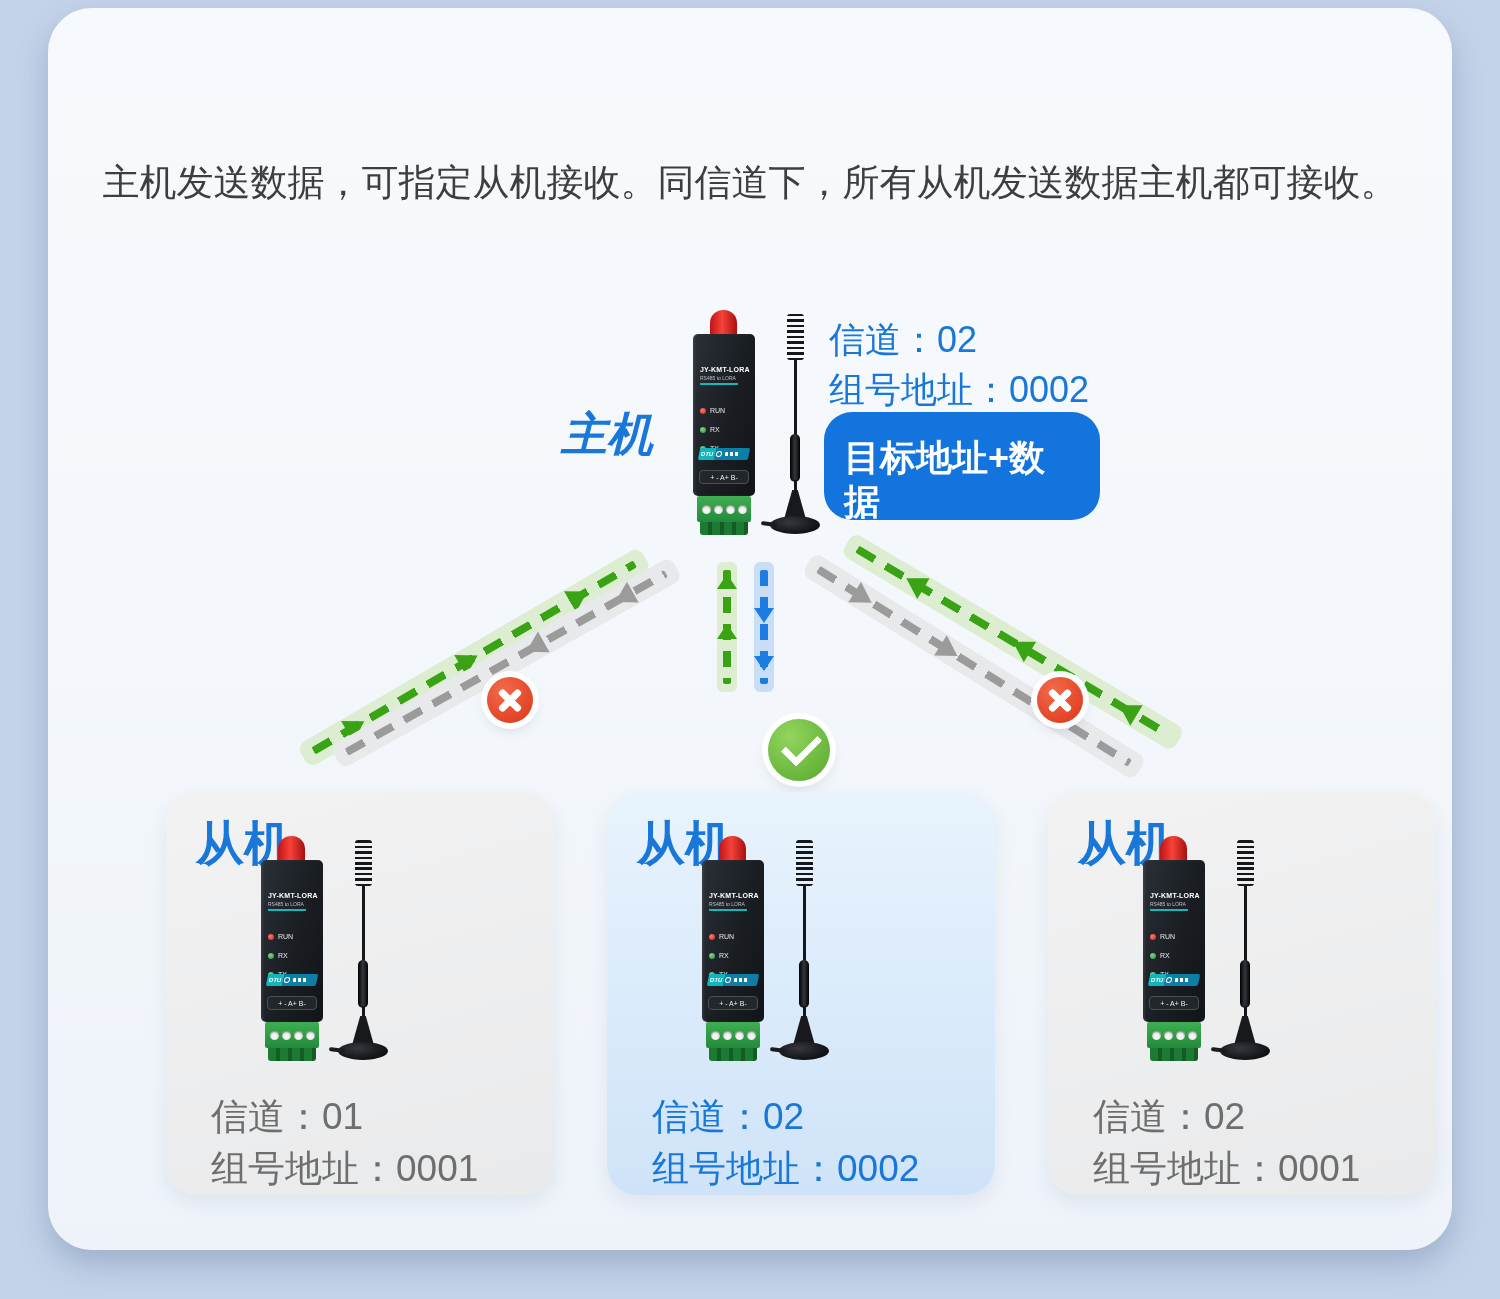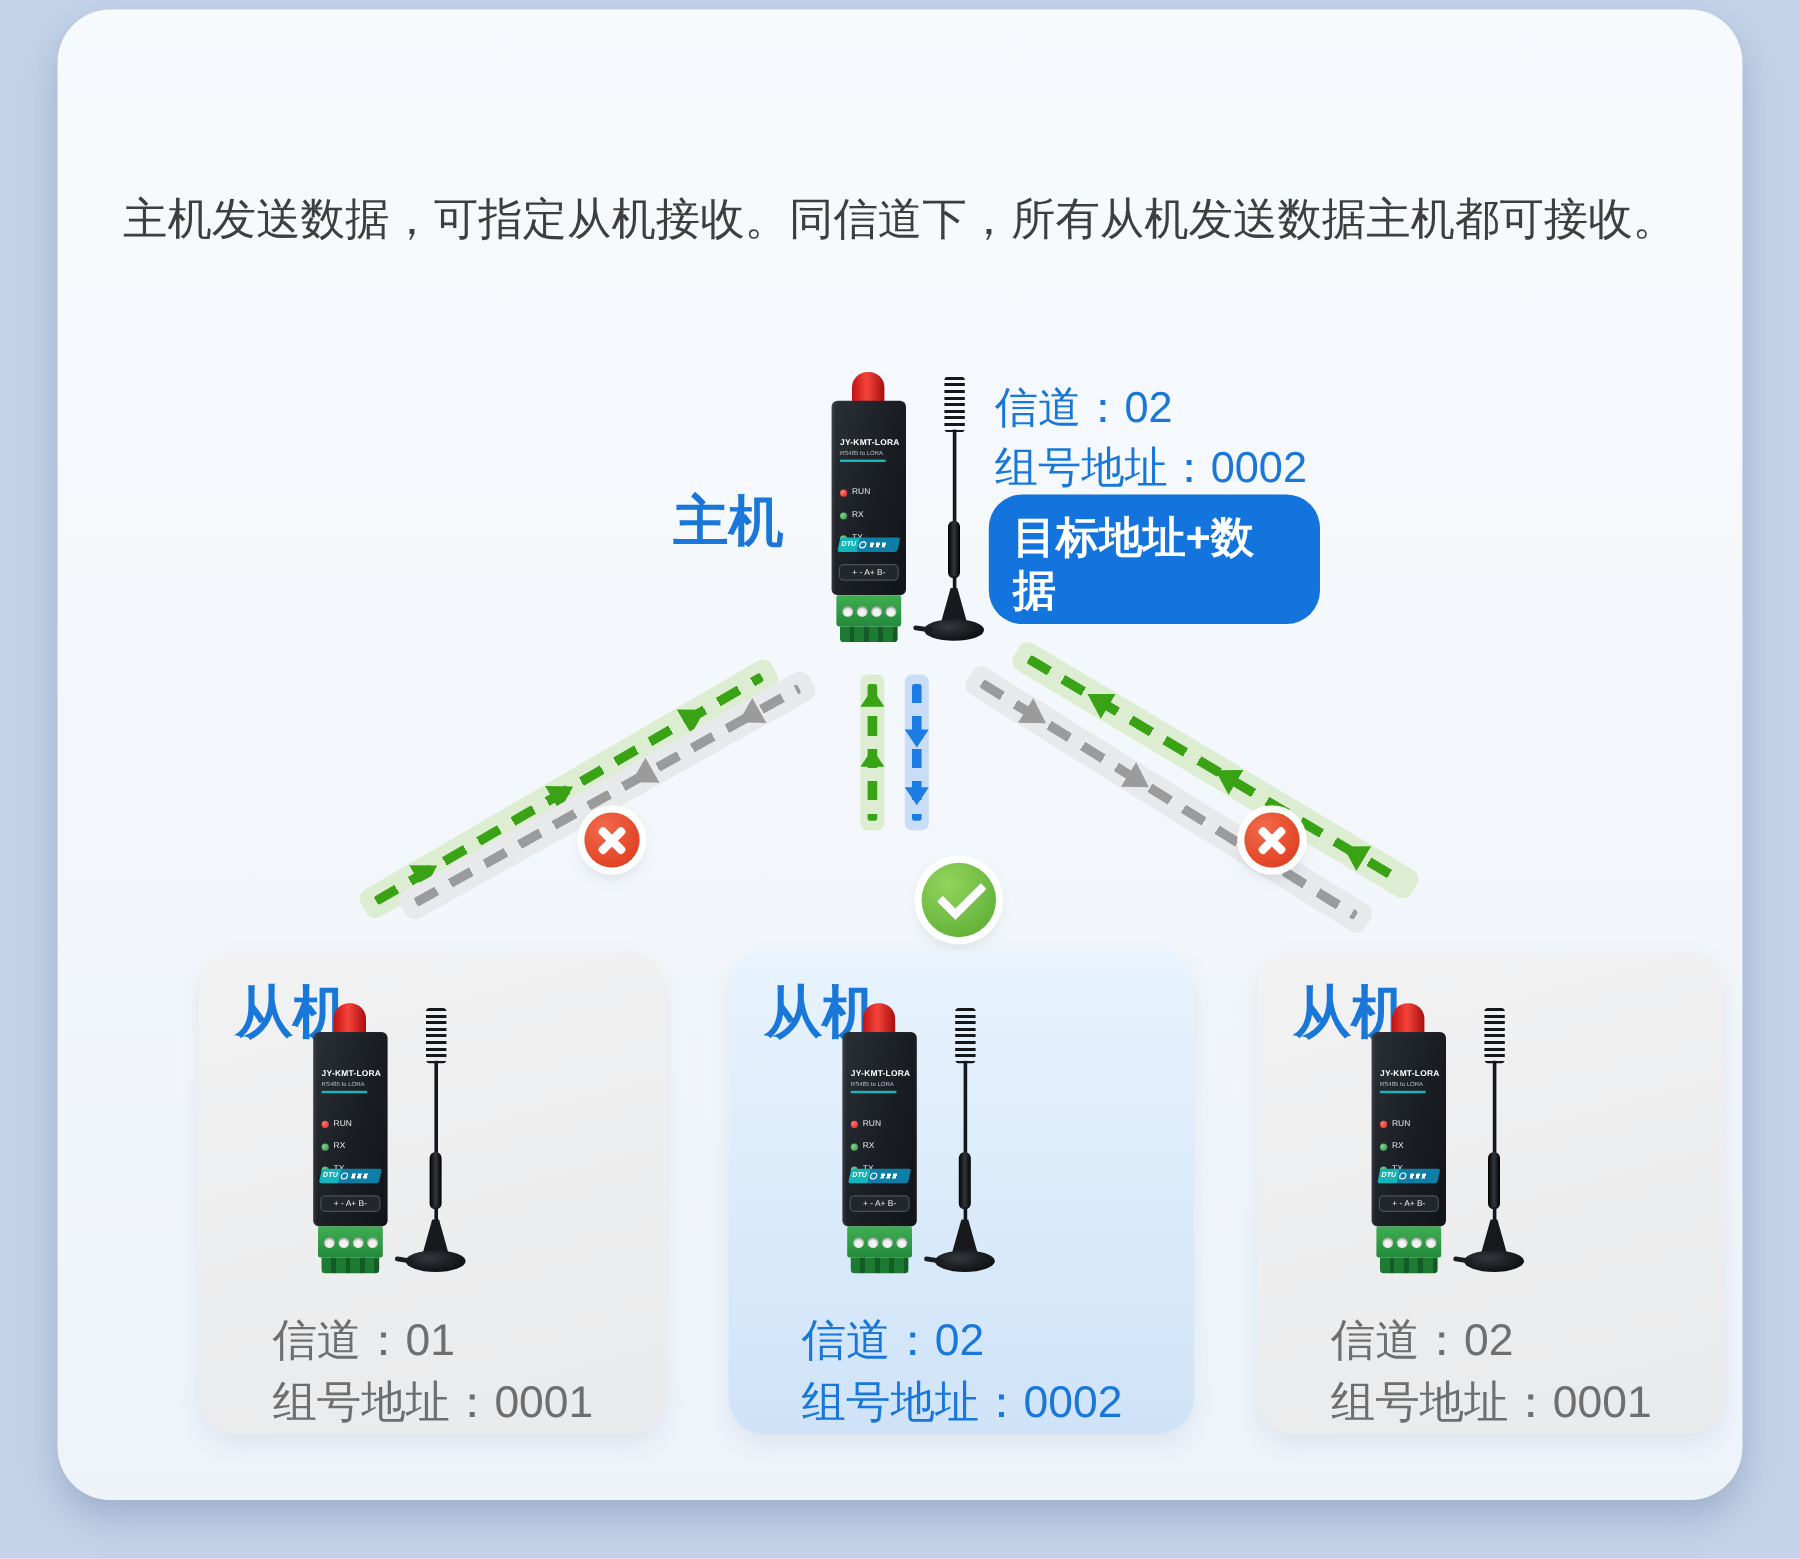"主机" .master-label { font-style: none -> italic }
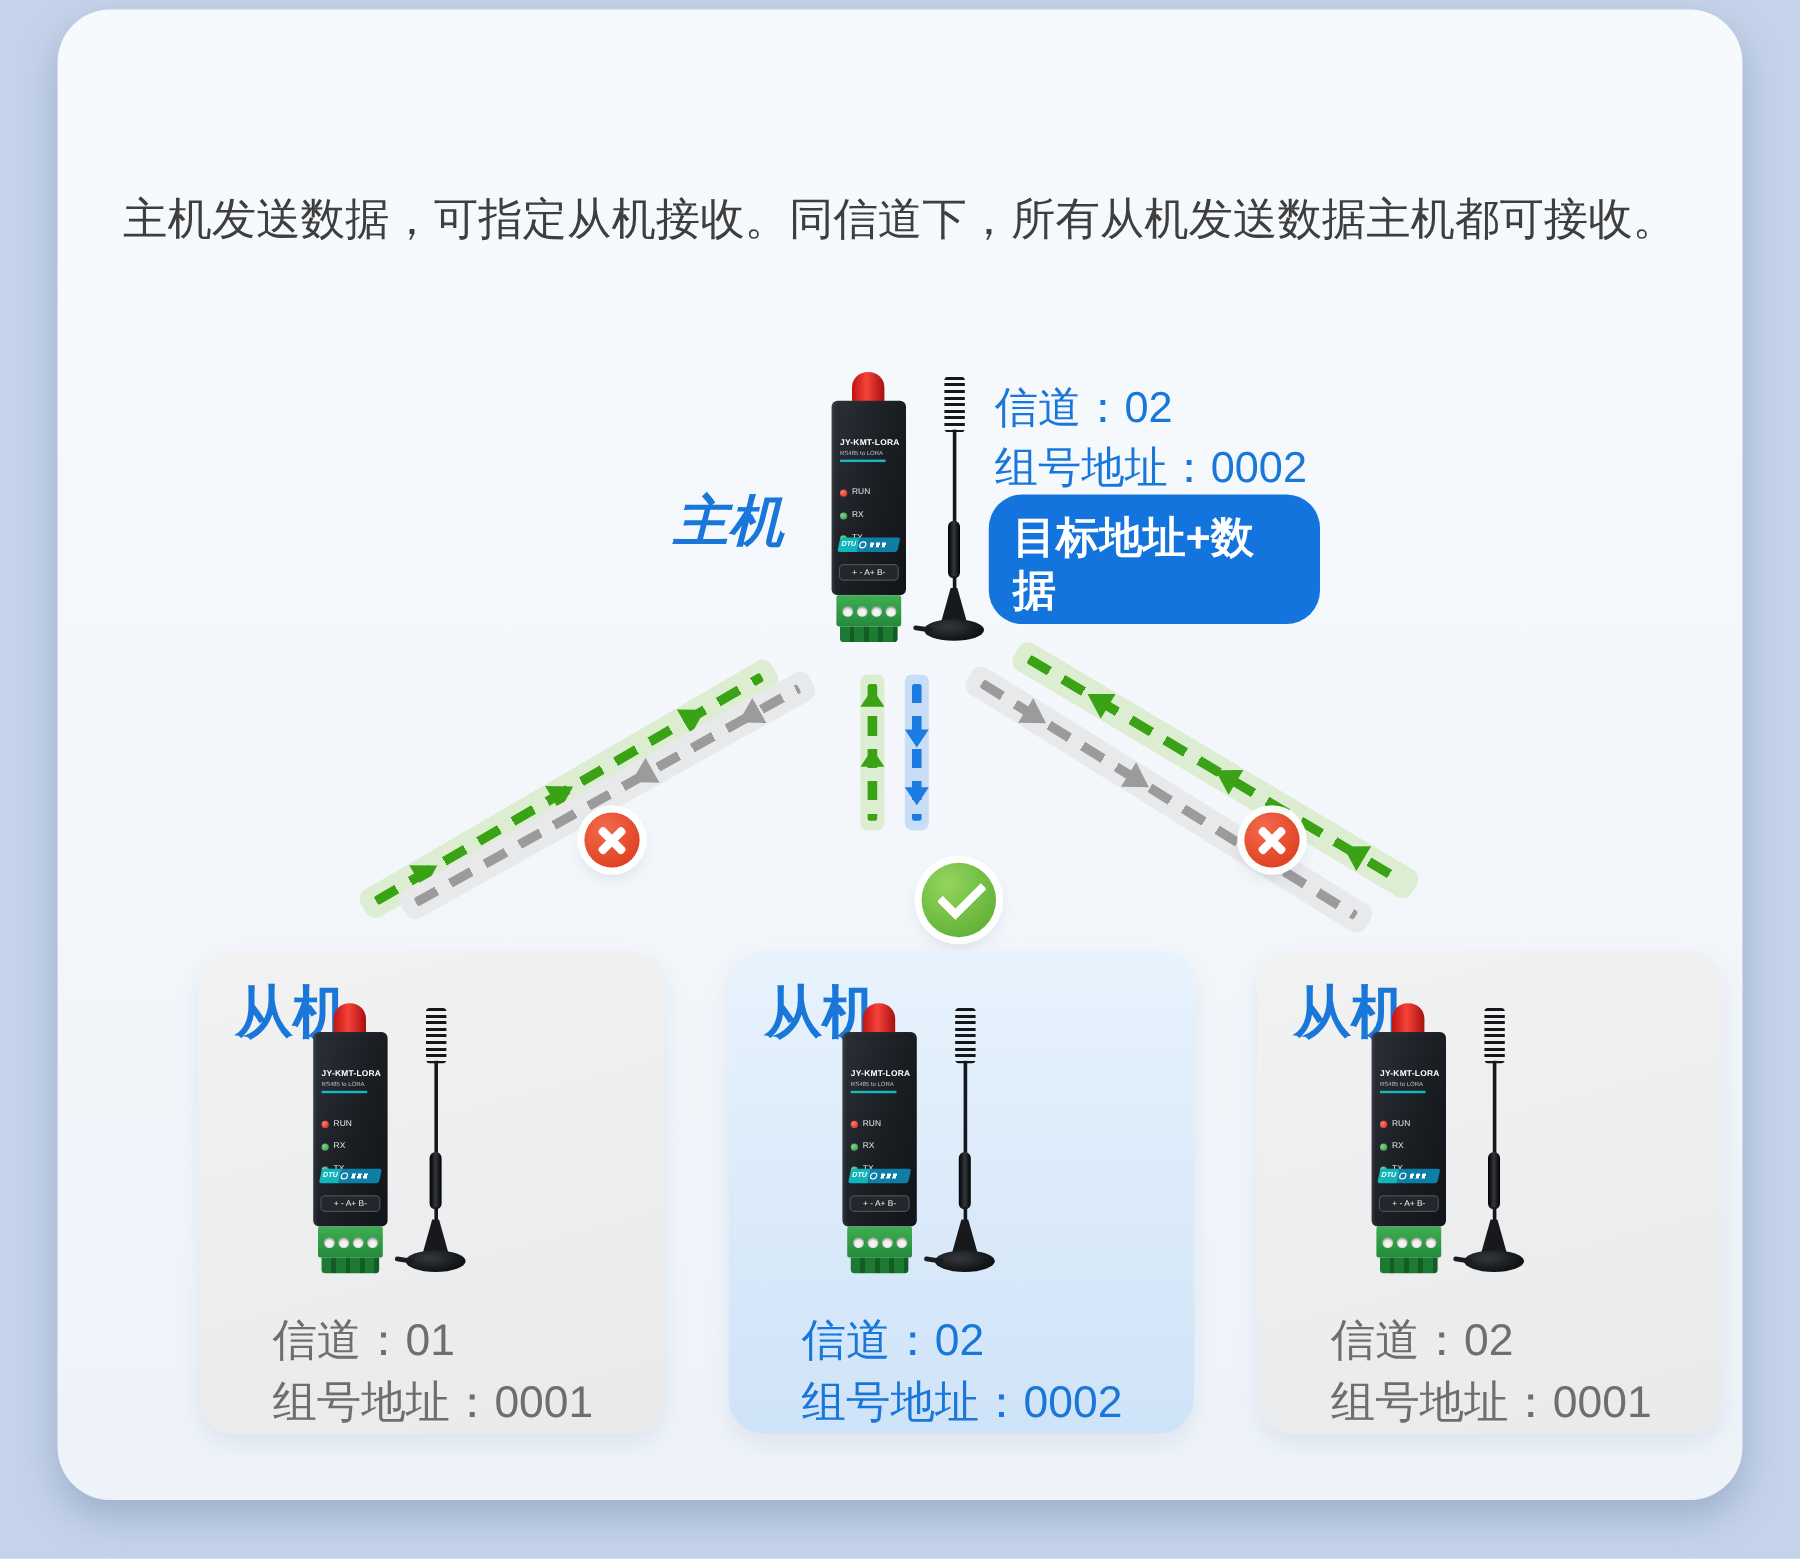"目标地址+数据" .packet-box { padding: 14px 20px -> 24px 20px }
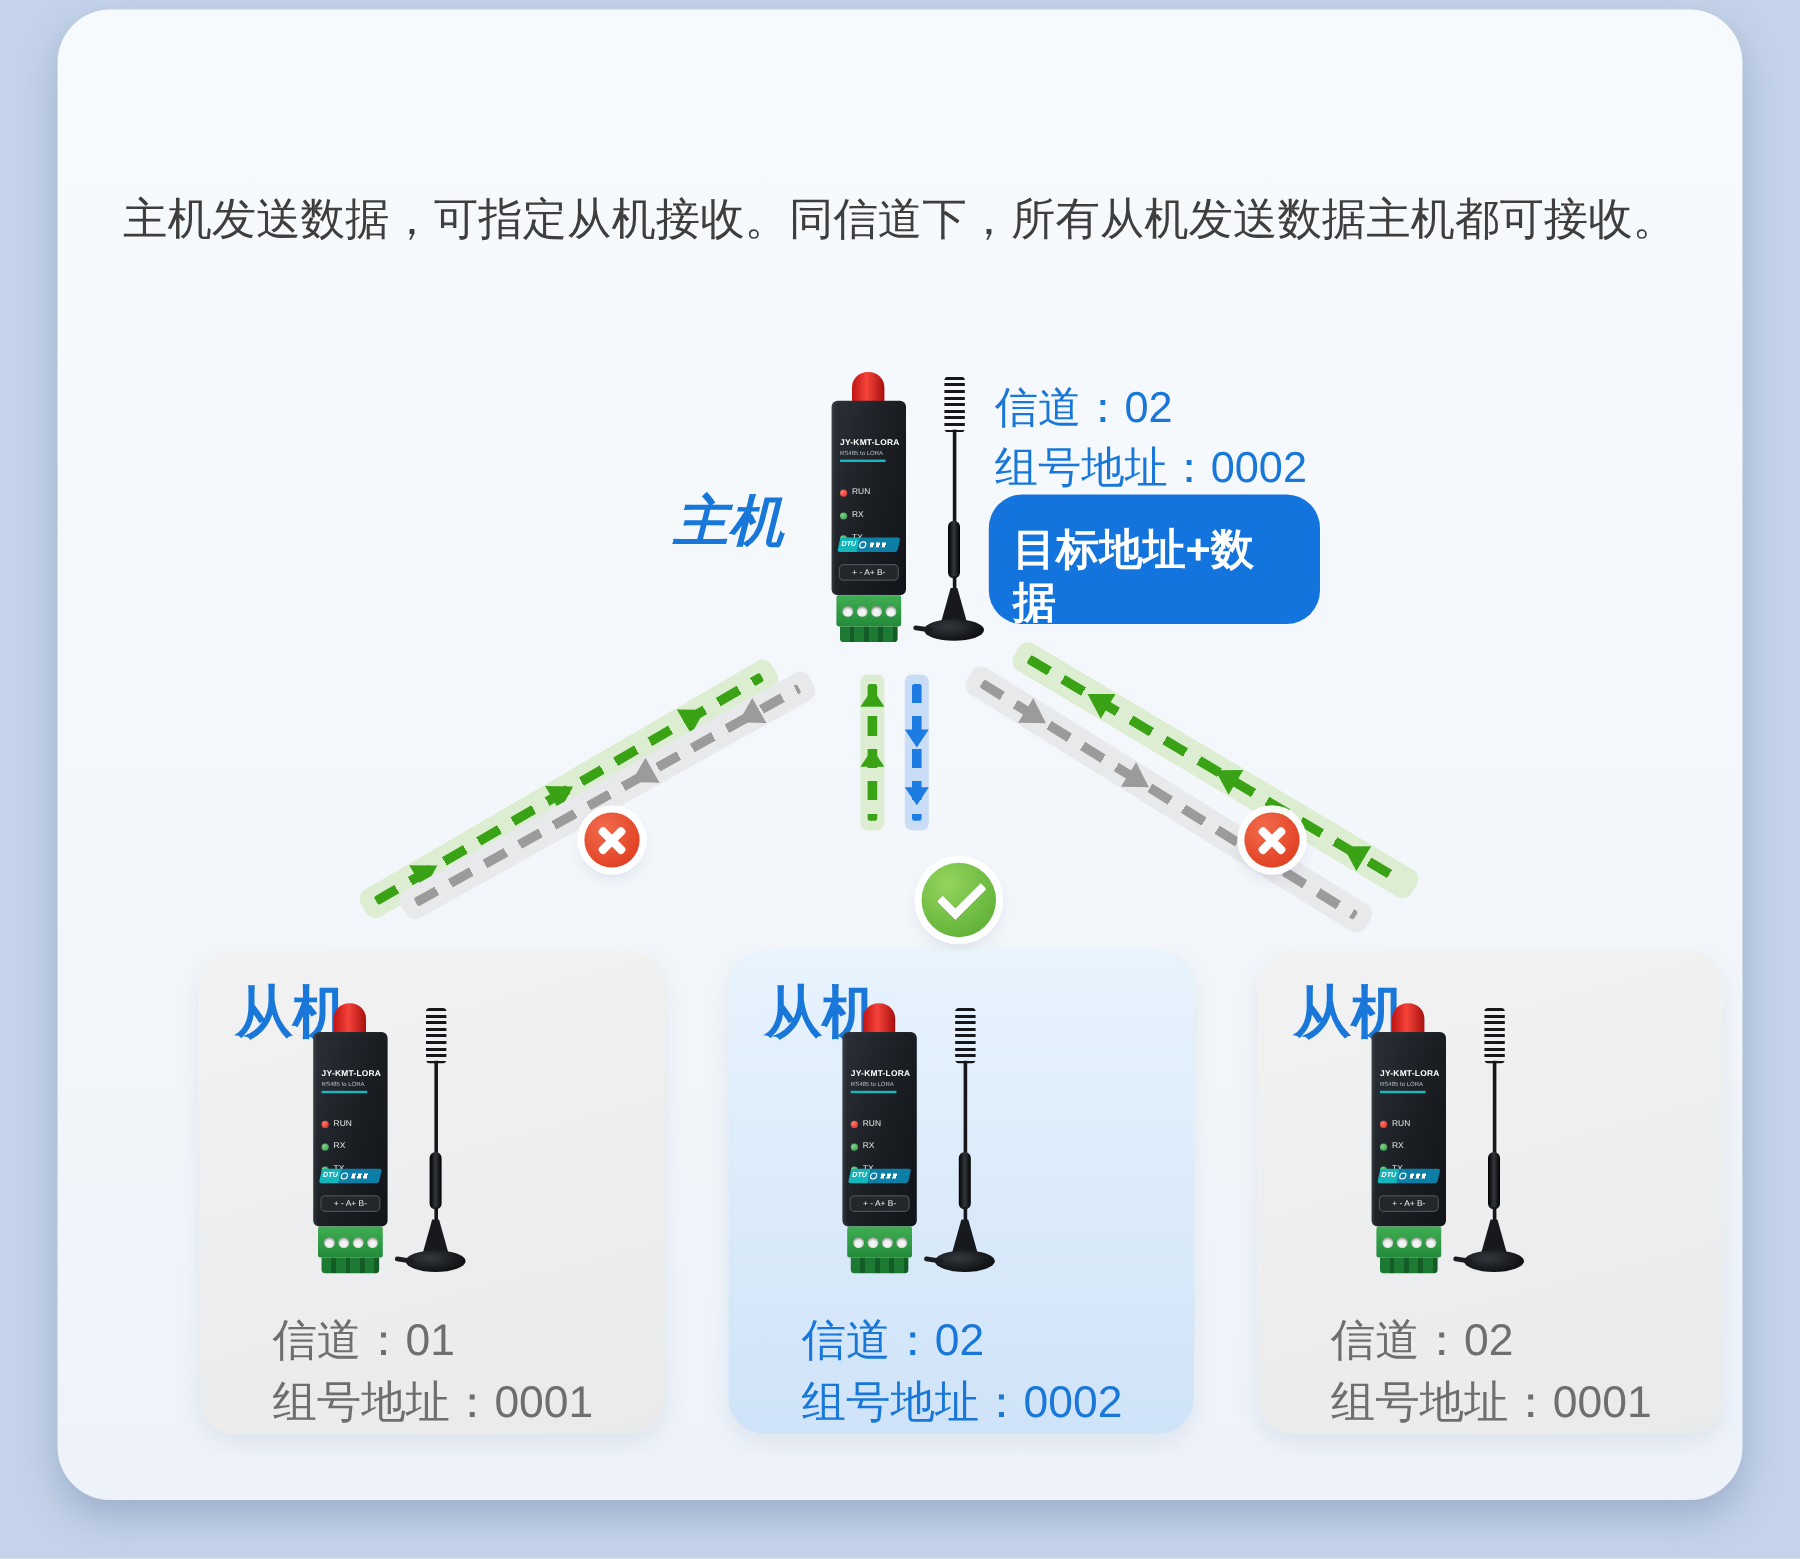"信道：01" .card-line { margin-left: 16px -> none }
